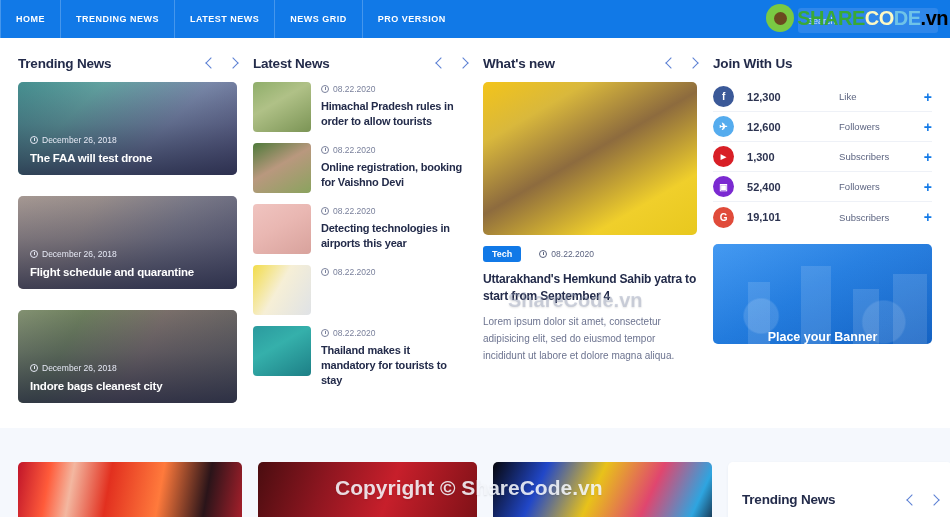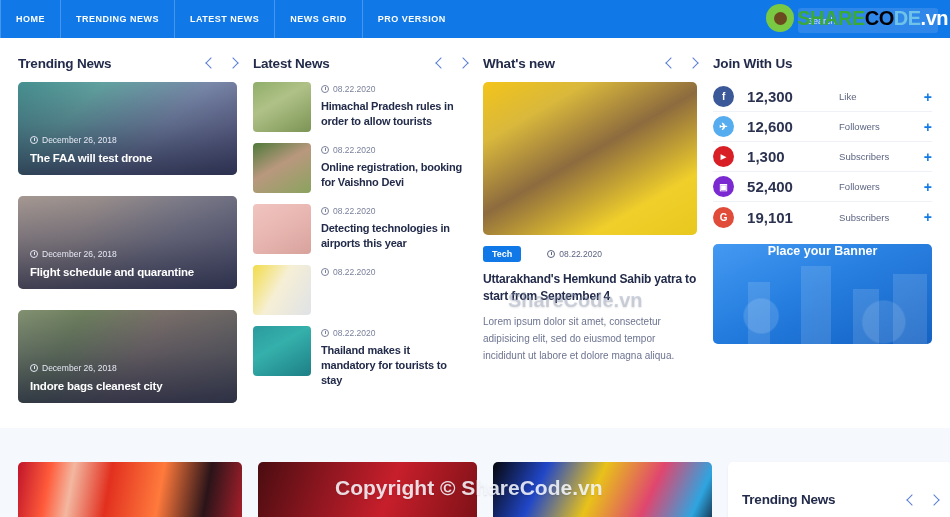"CO" .wm-logo .s2 { color: #000000 -> #fef9c3 }
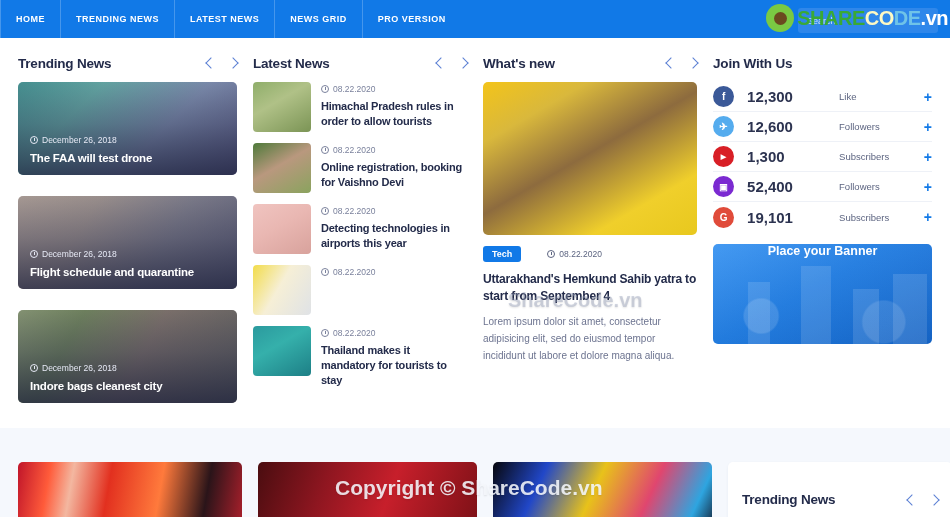".vn" .wm-logo .s5 { color: #ffffff -> #000000 }
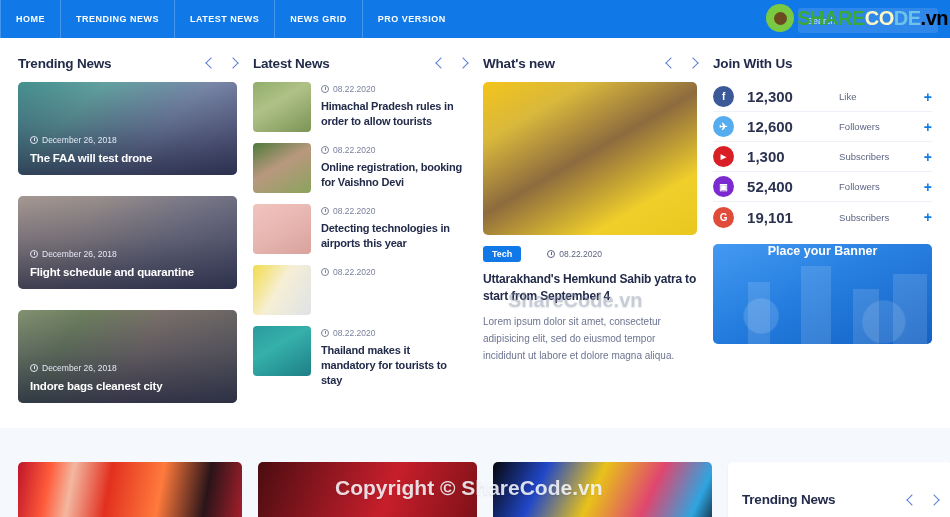"12,300" .scount { font-size: 15px -> 11px }
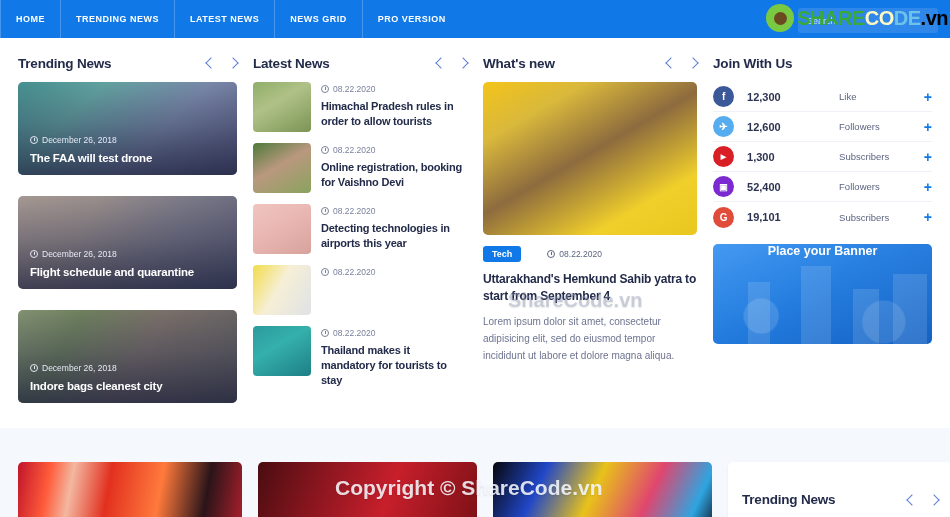"Tech" .tagrow { gap: 26px -> 18px }
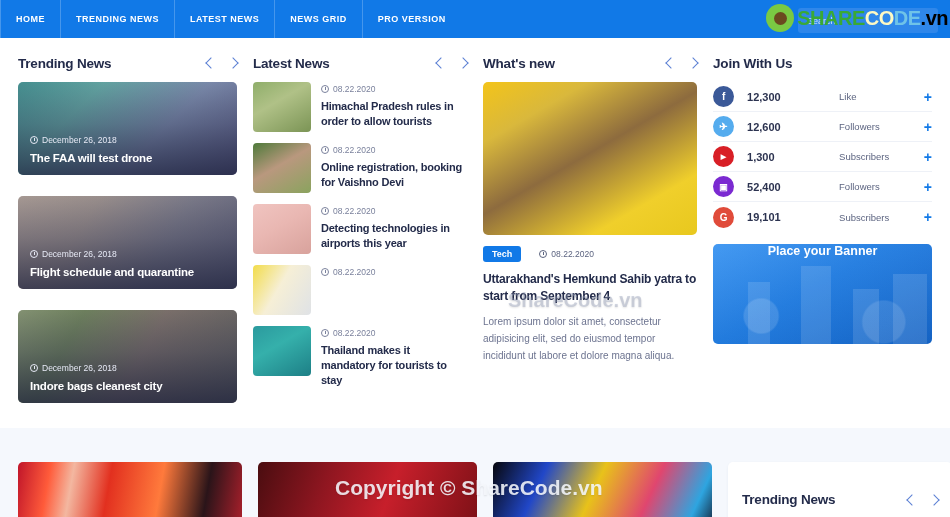"Place your Banner" .banner { align-items: flex-start -> flex-end }
